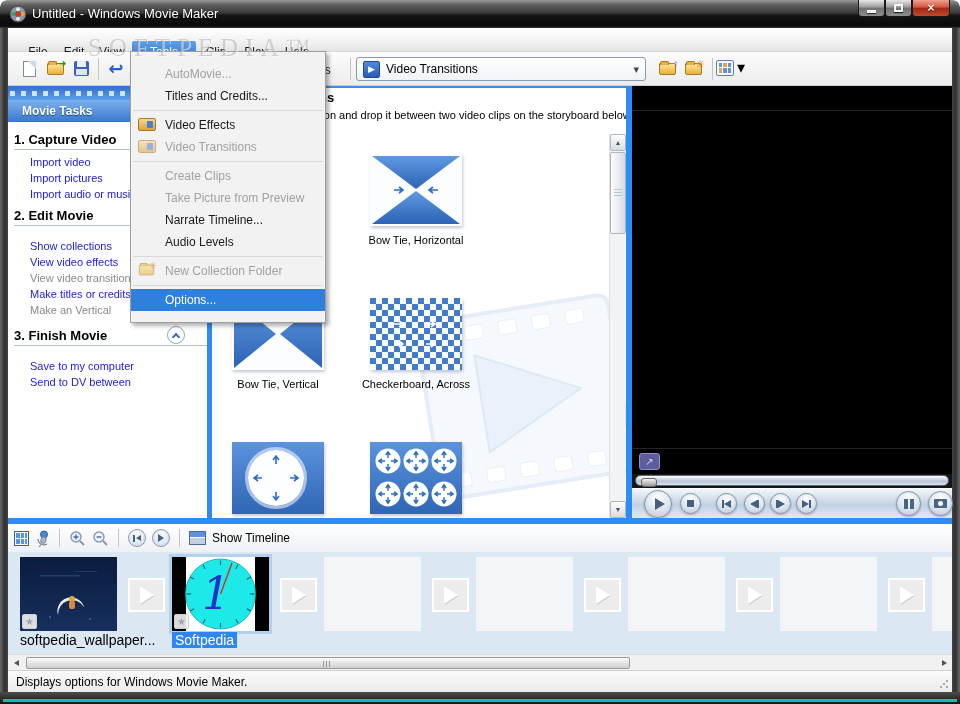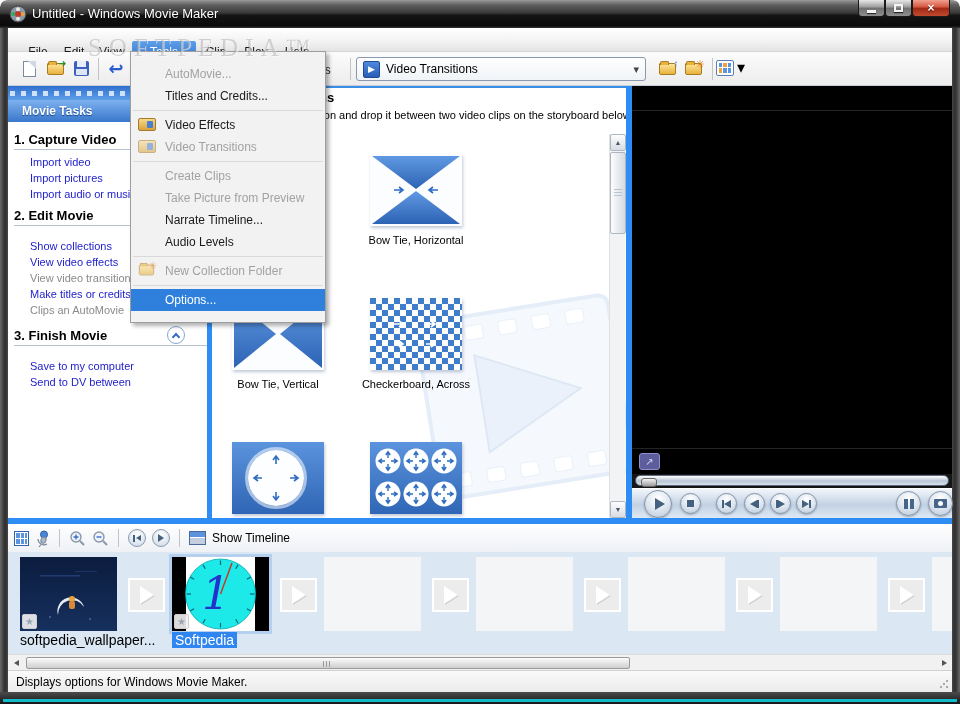"Clips an AutoMovie" div.tlink { text: Clips an AutoMovie -> Make an Vertical }
